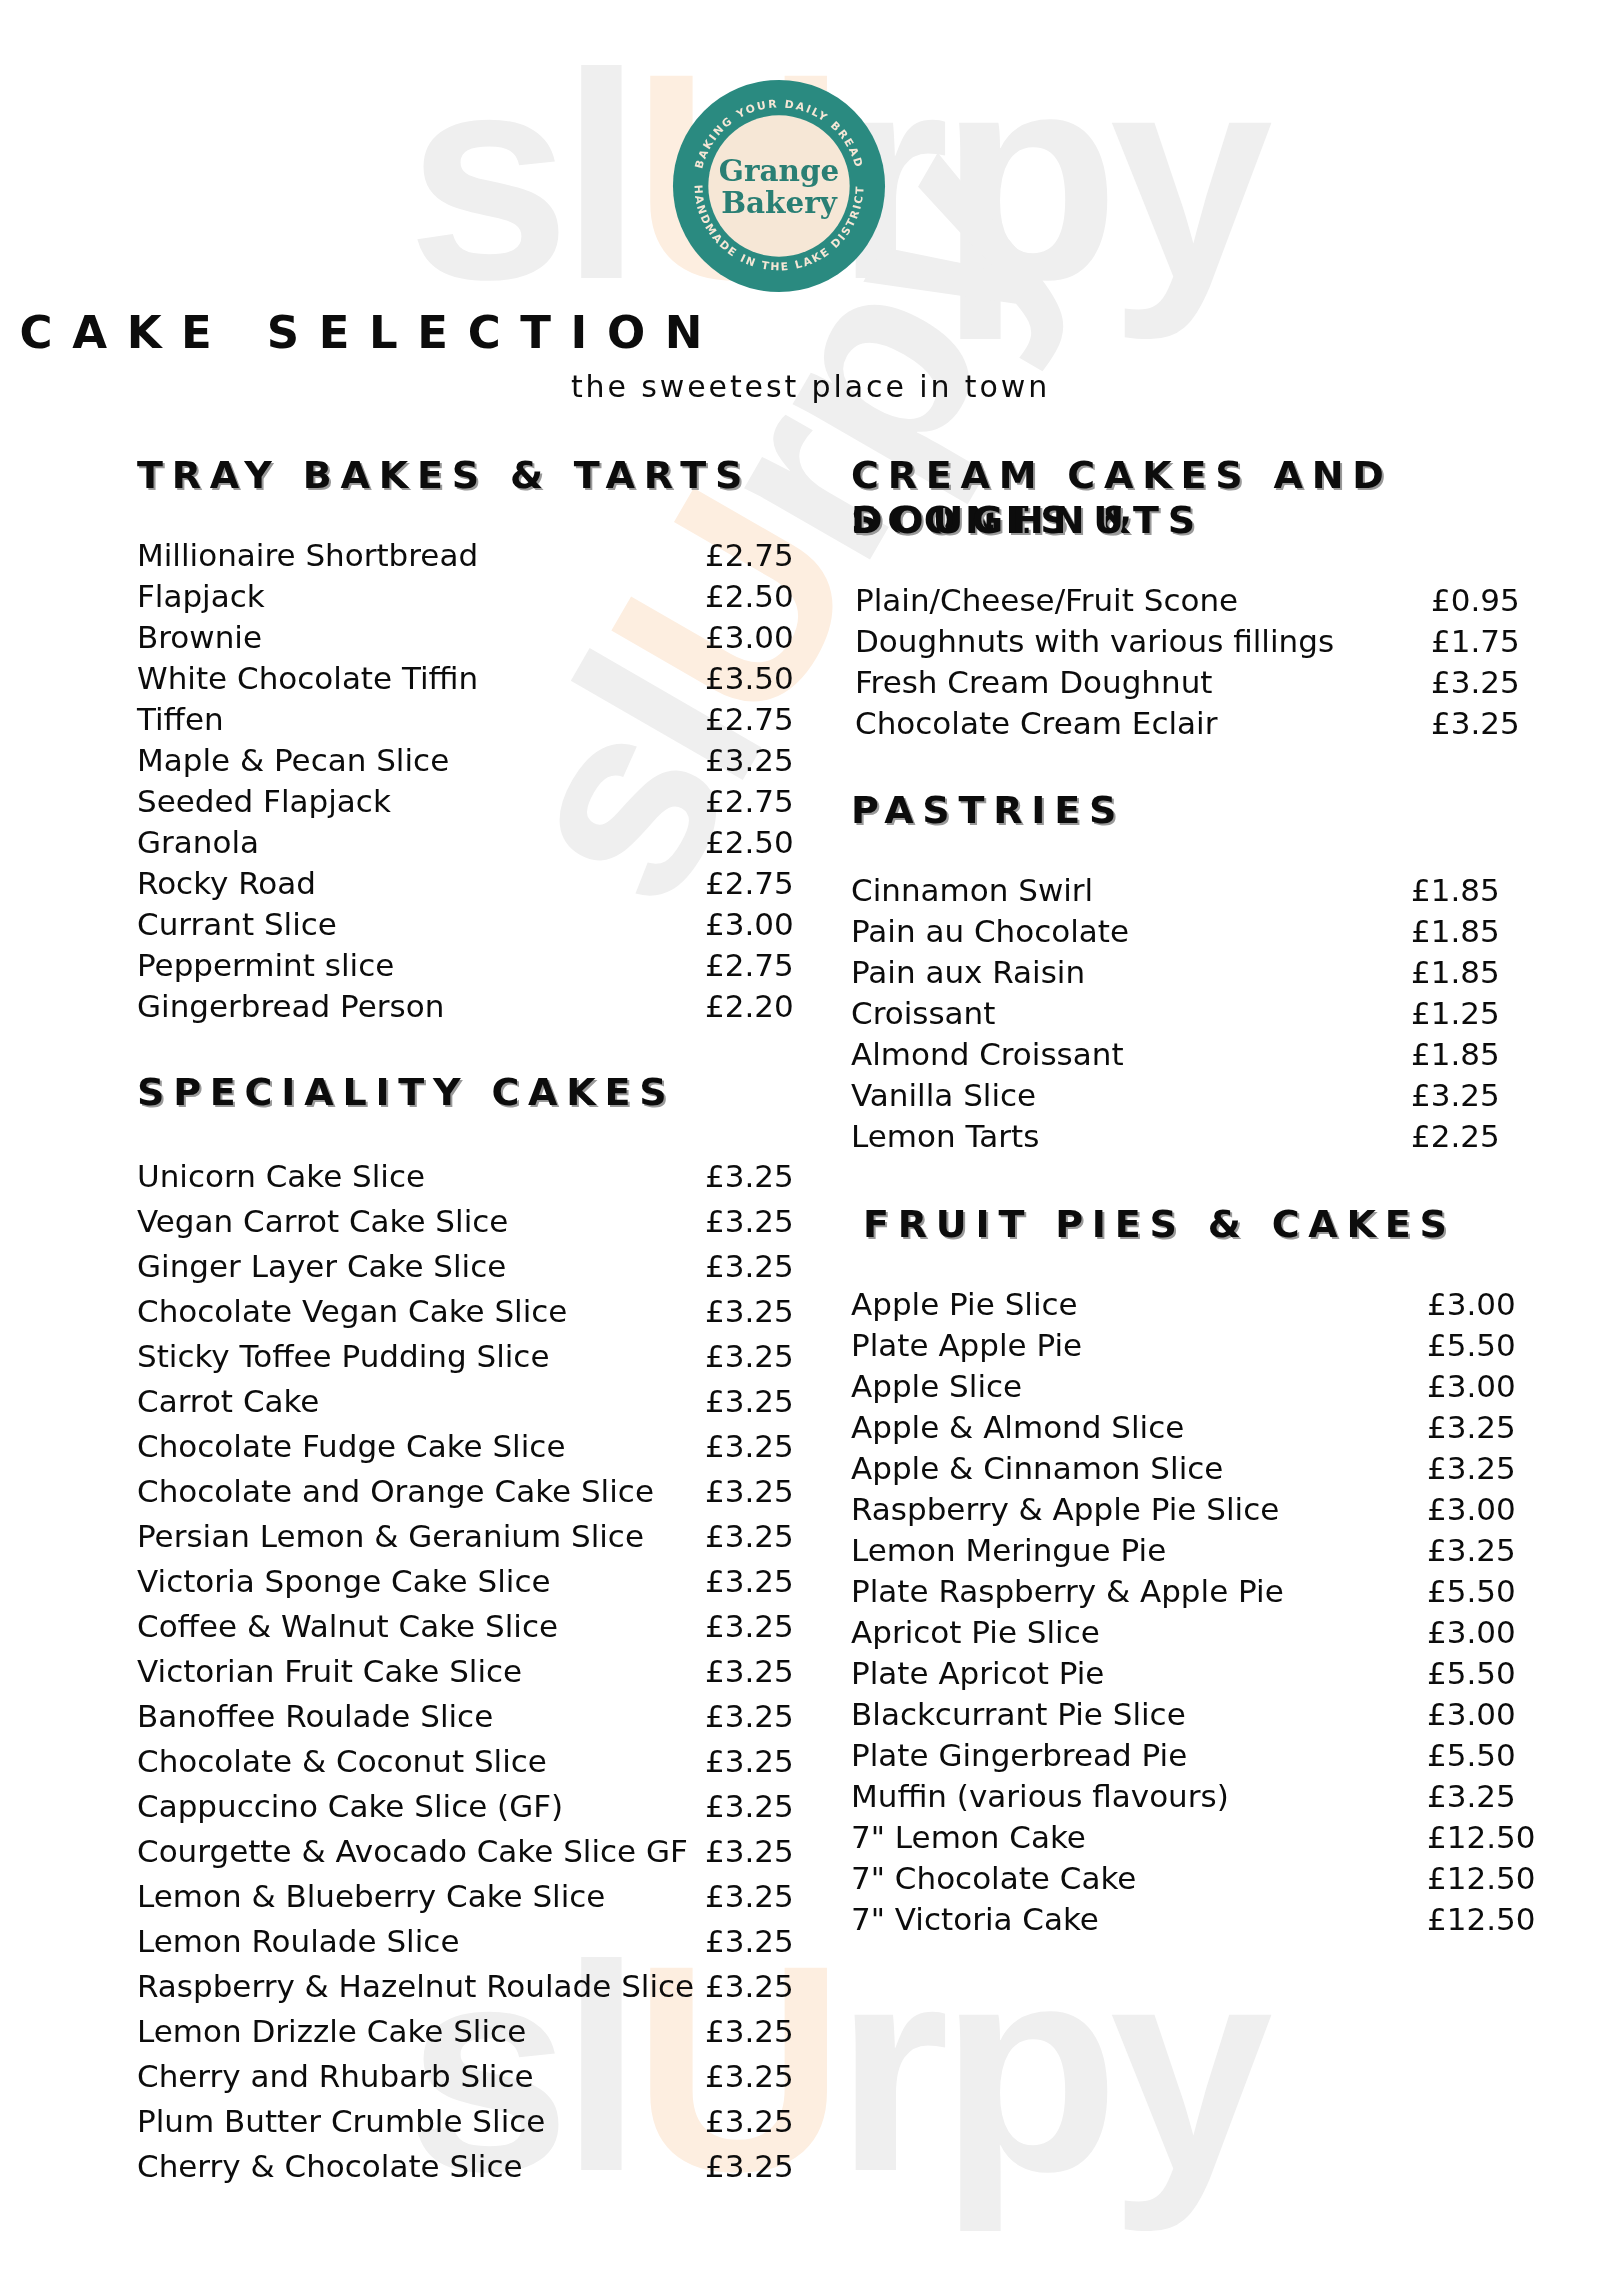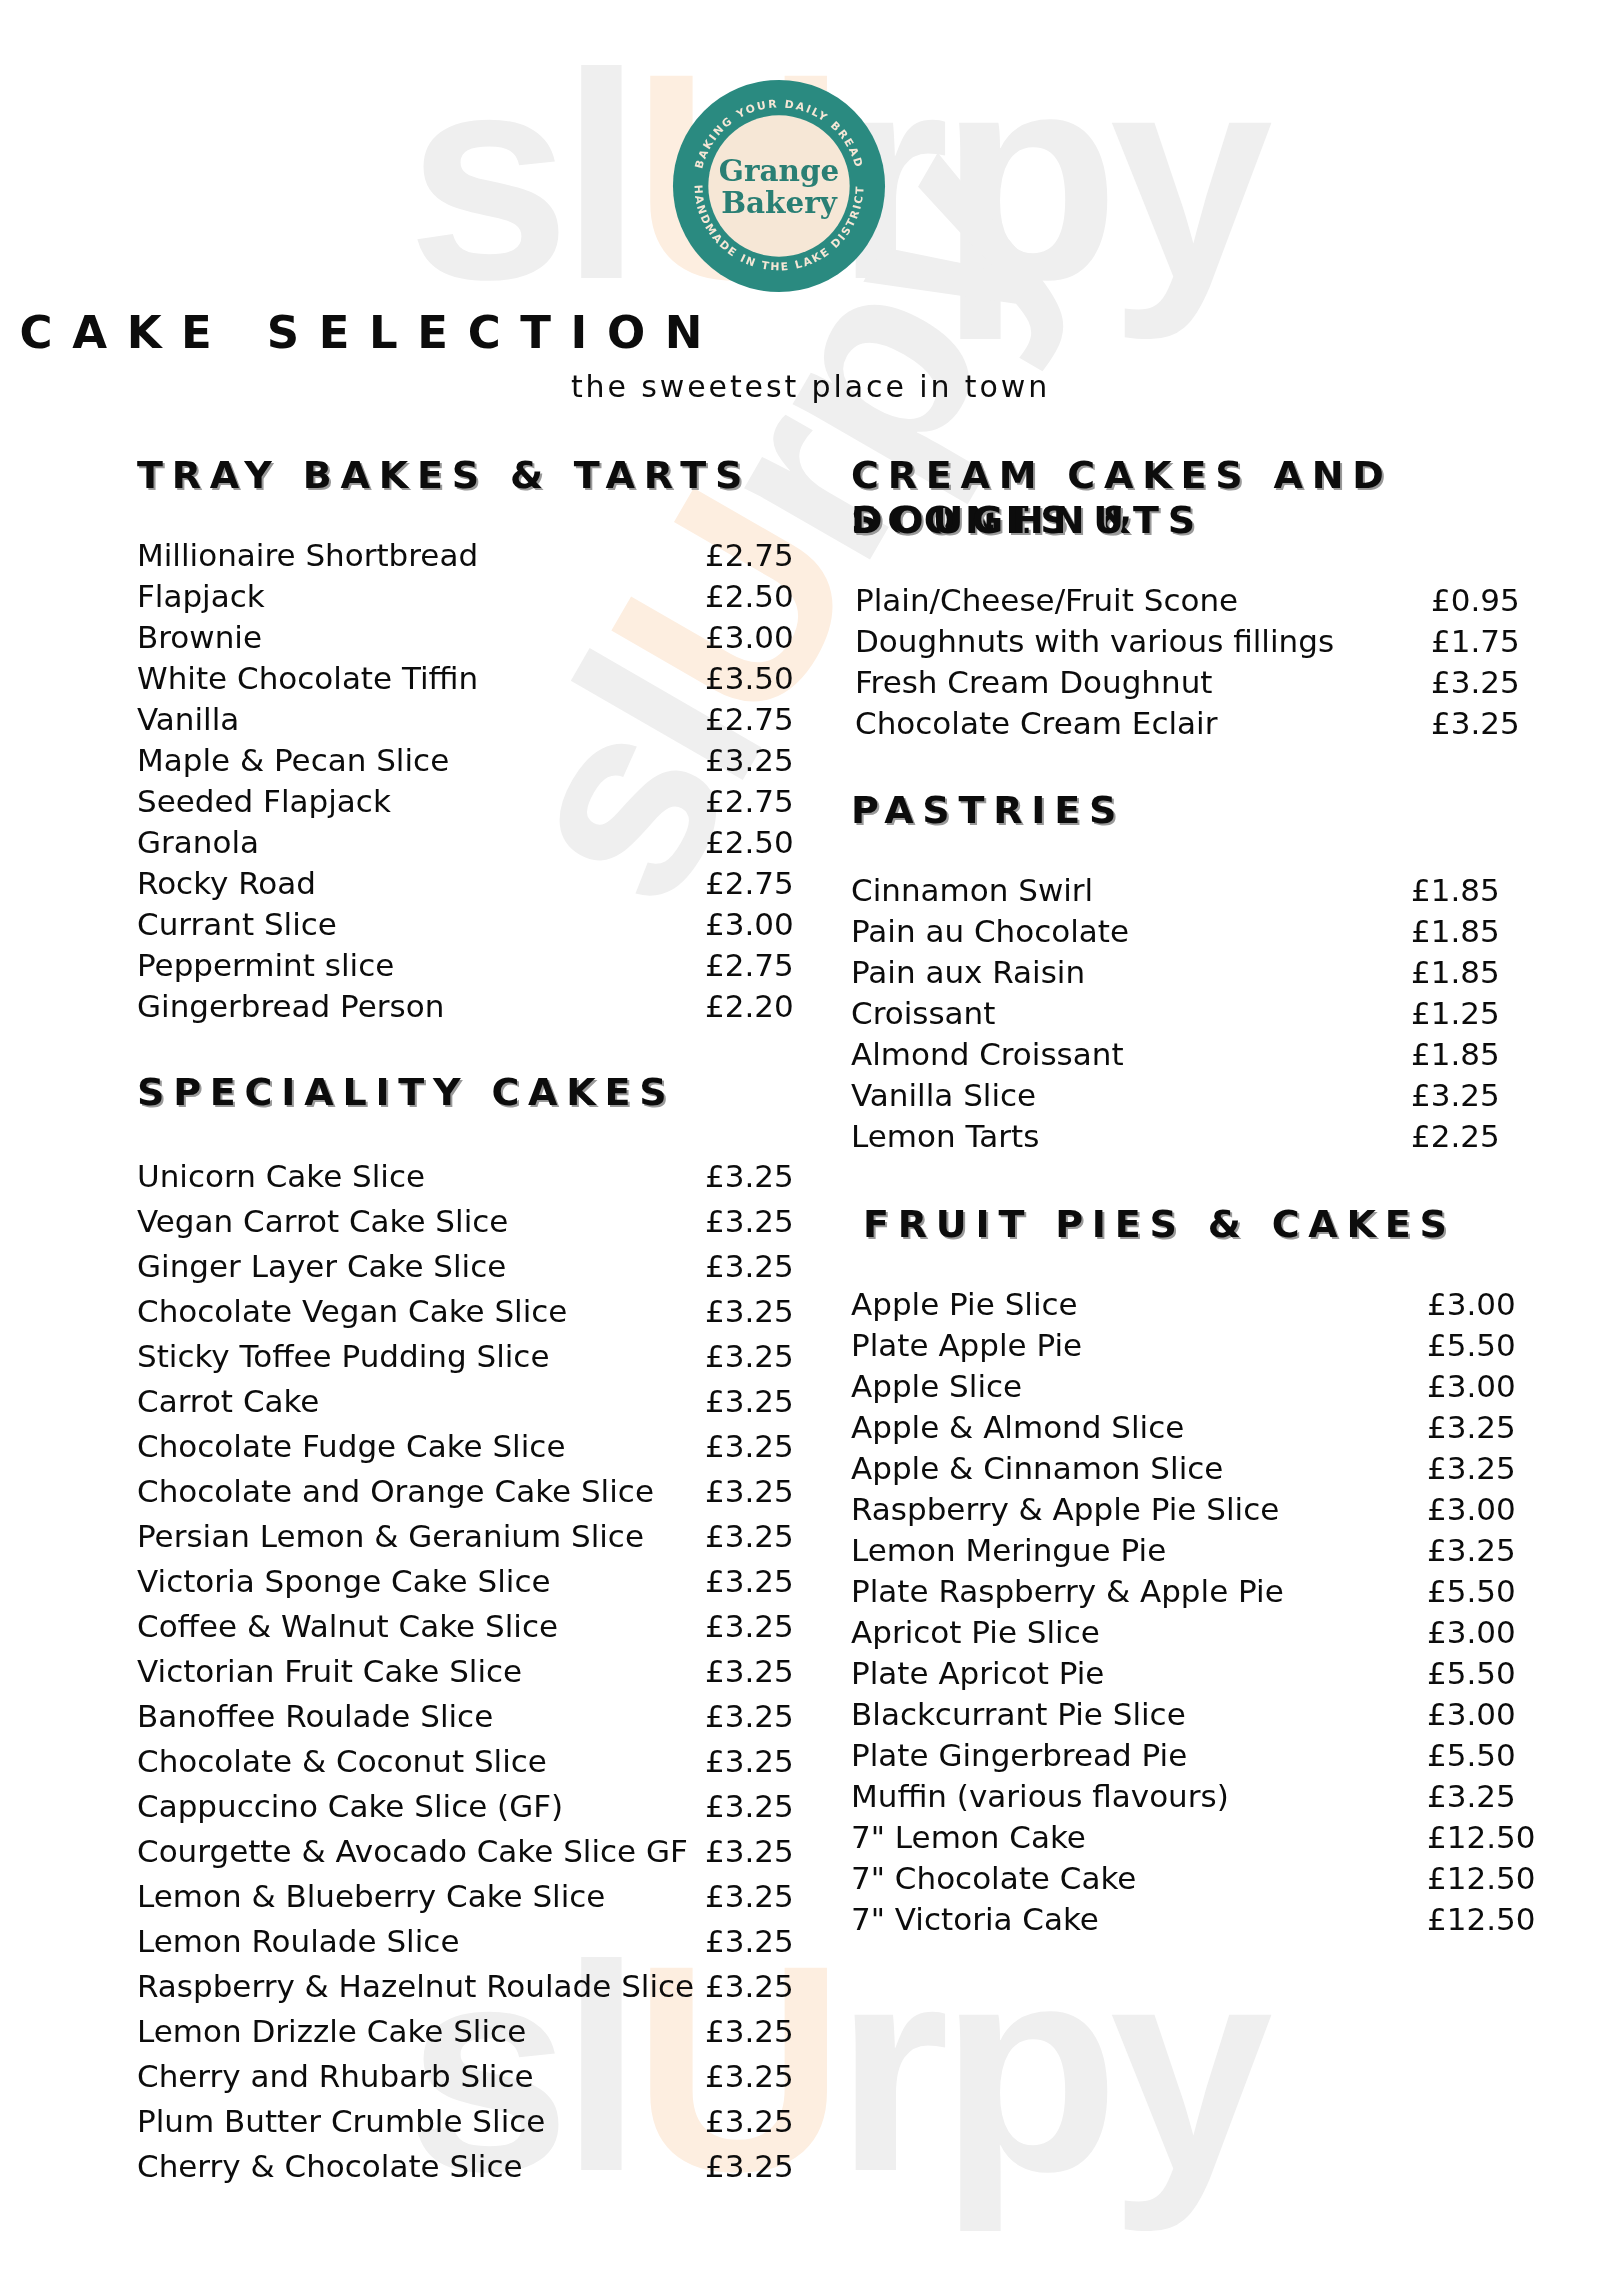"Vanilla" span.name { text: Vanilla -> Tiffen }
